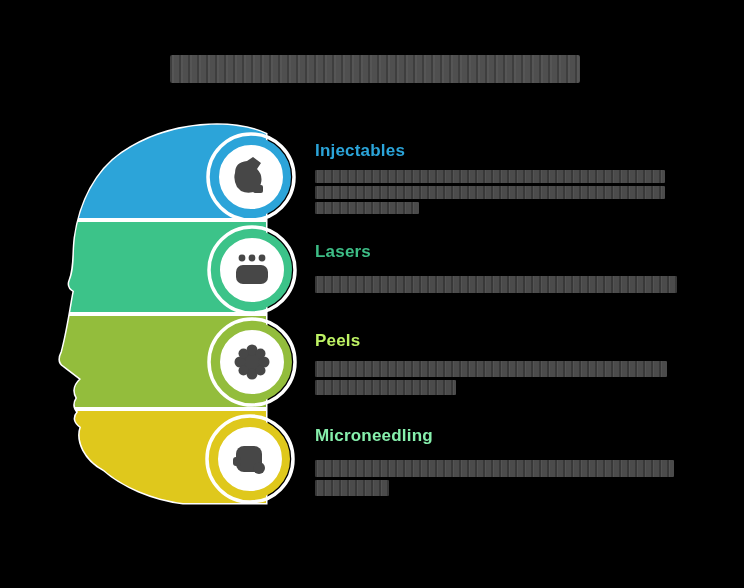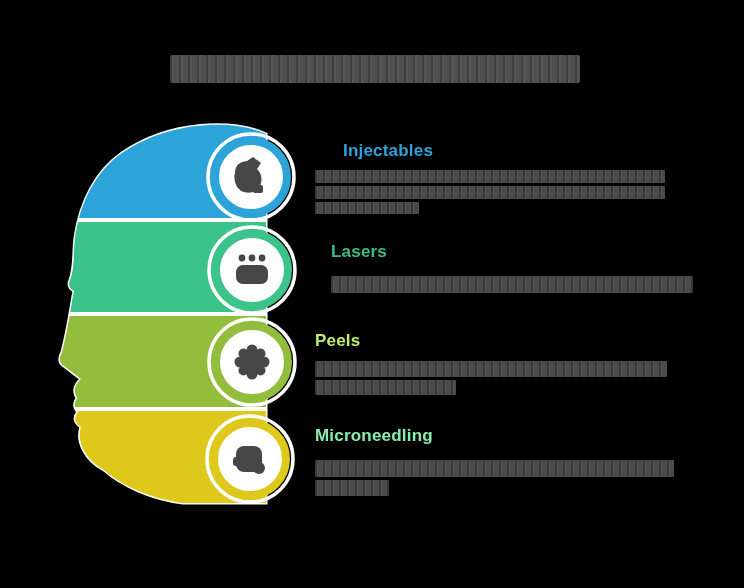"Injectables" h2.sec-title { margin-left: 28px -> none }
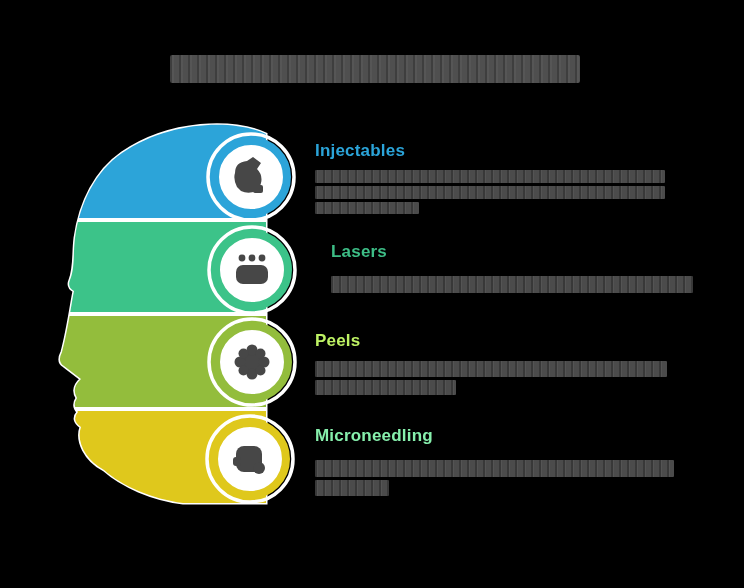"Lasers" .sec-2 { margin-left: 16px -> none }
